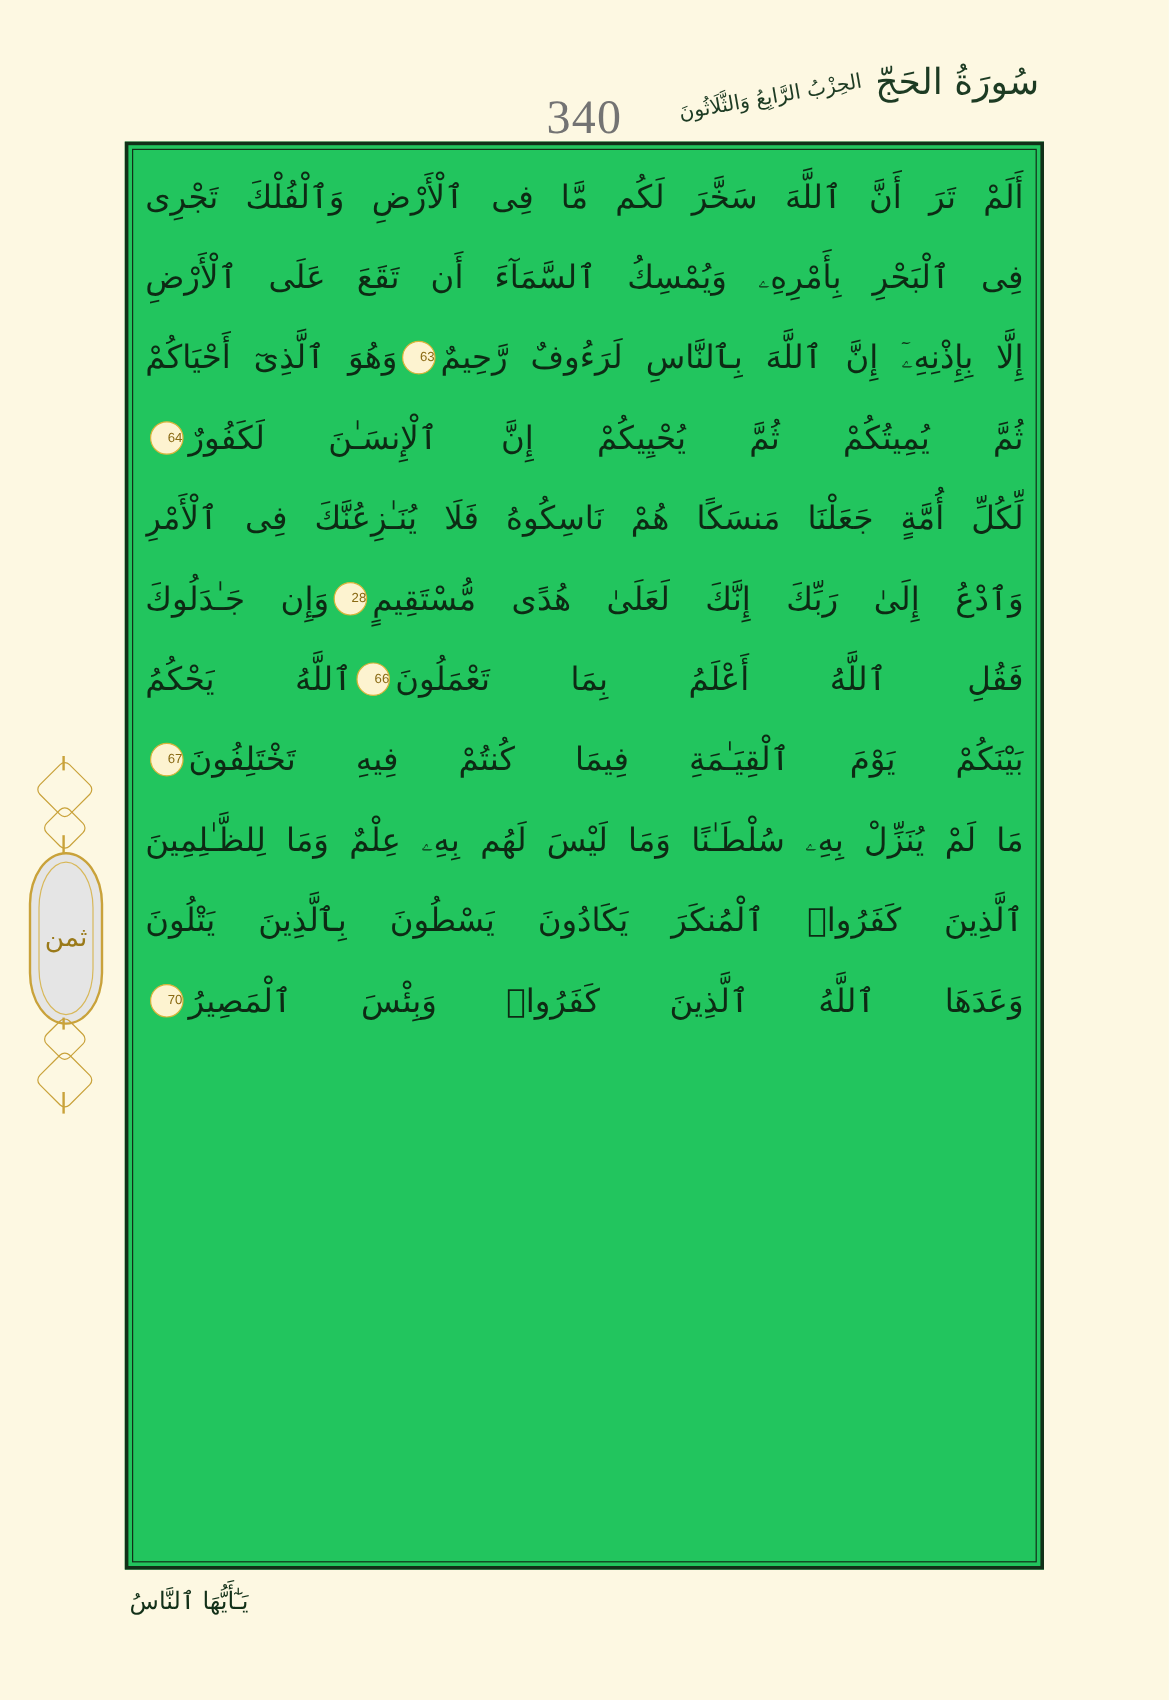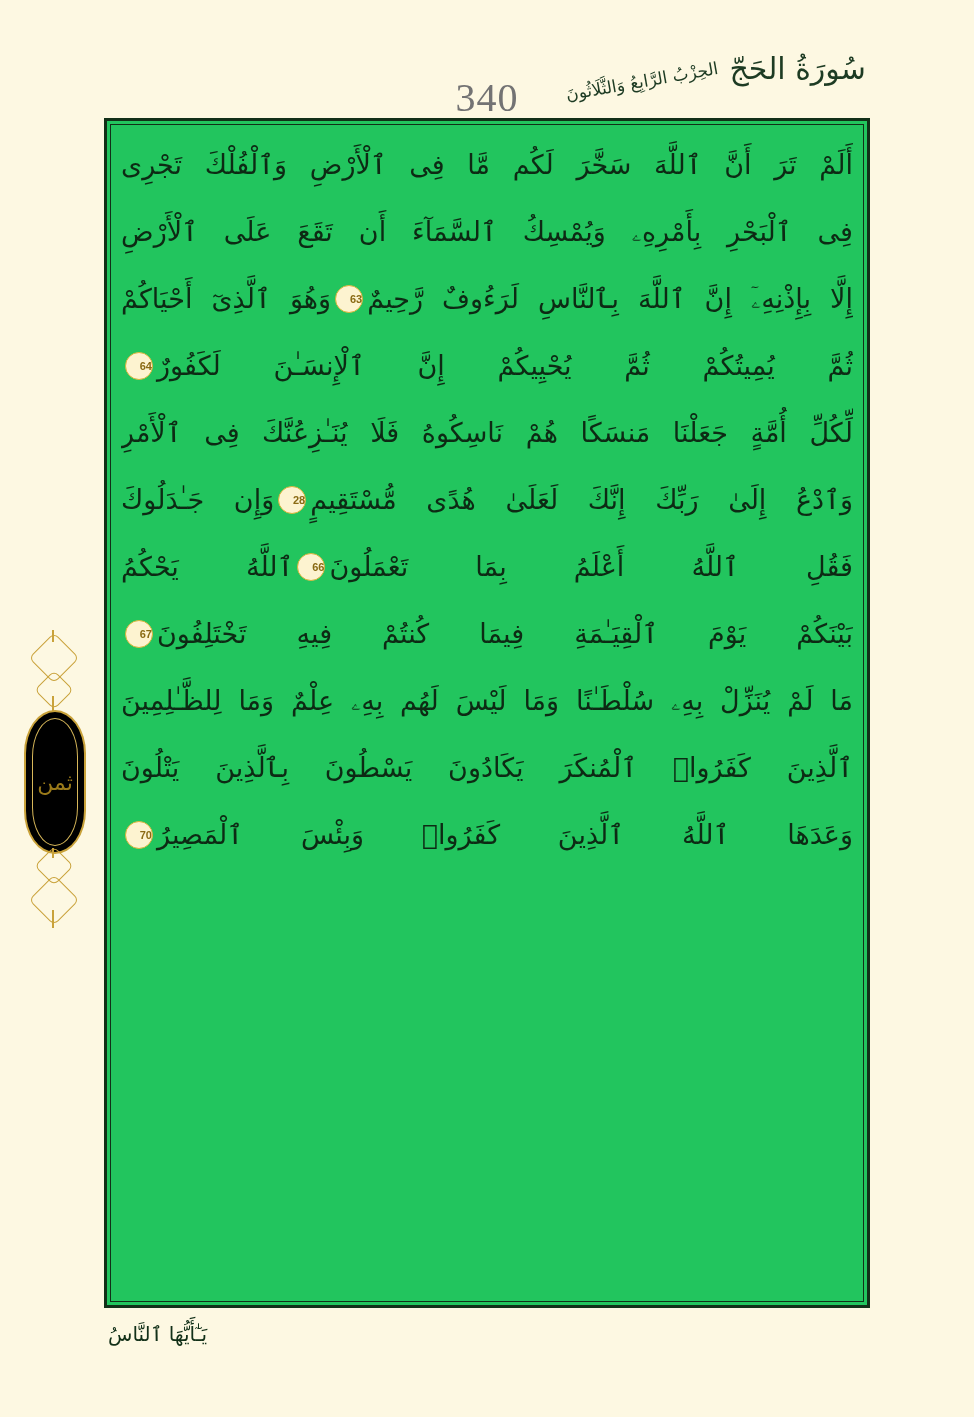"63" .ayah-mark { font-weight: bold -> none }
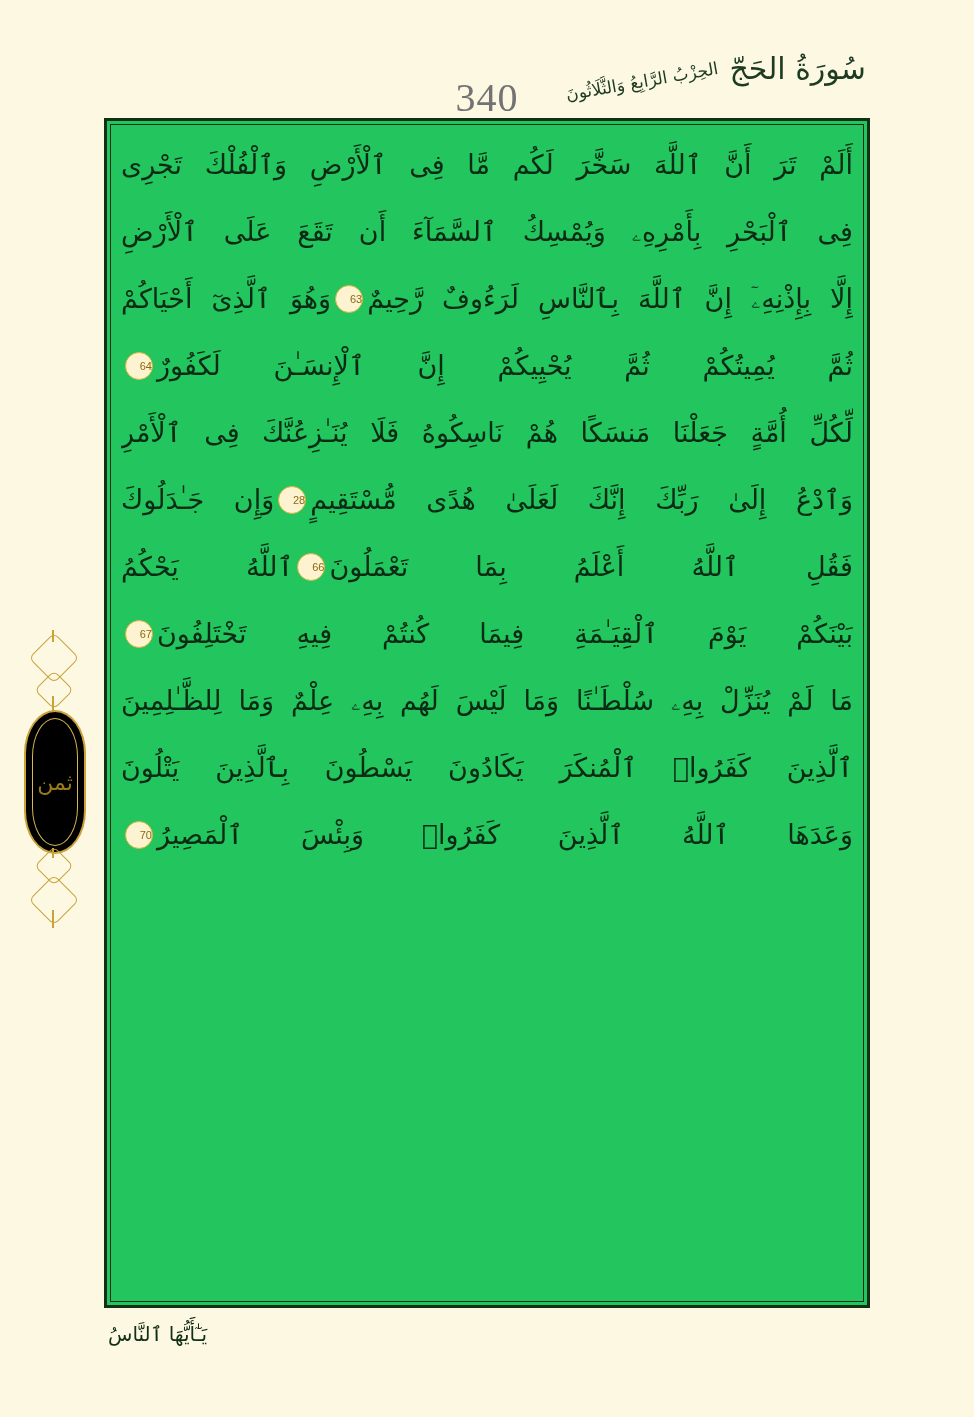"ثمن" .ornament .medallion { background: #000000 -> #e5e5e5 }
